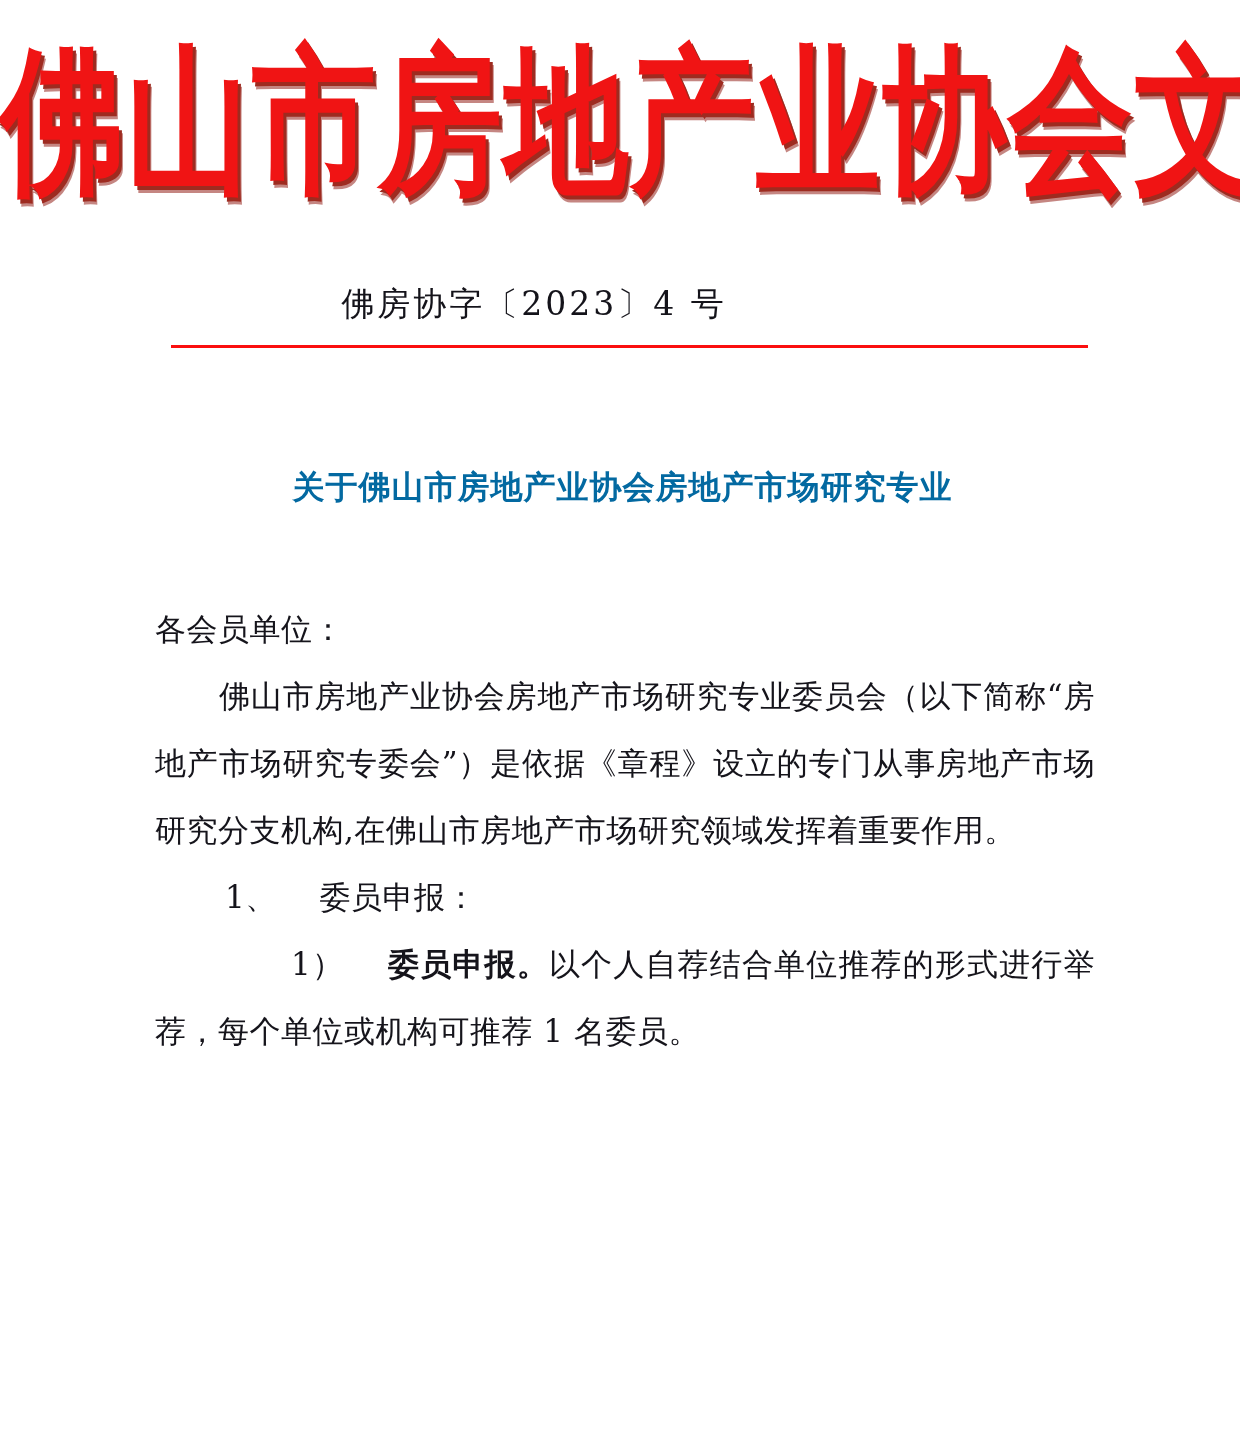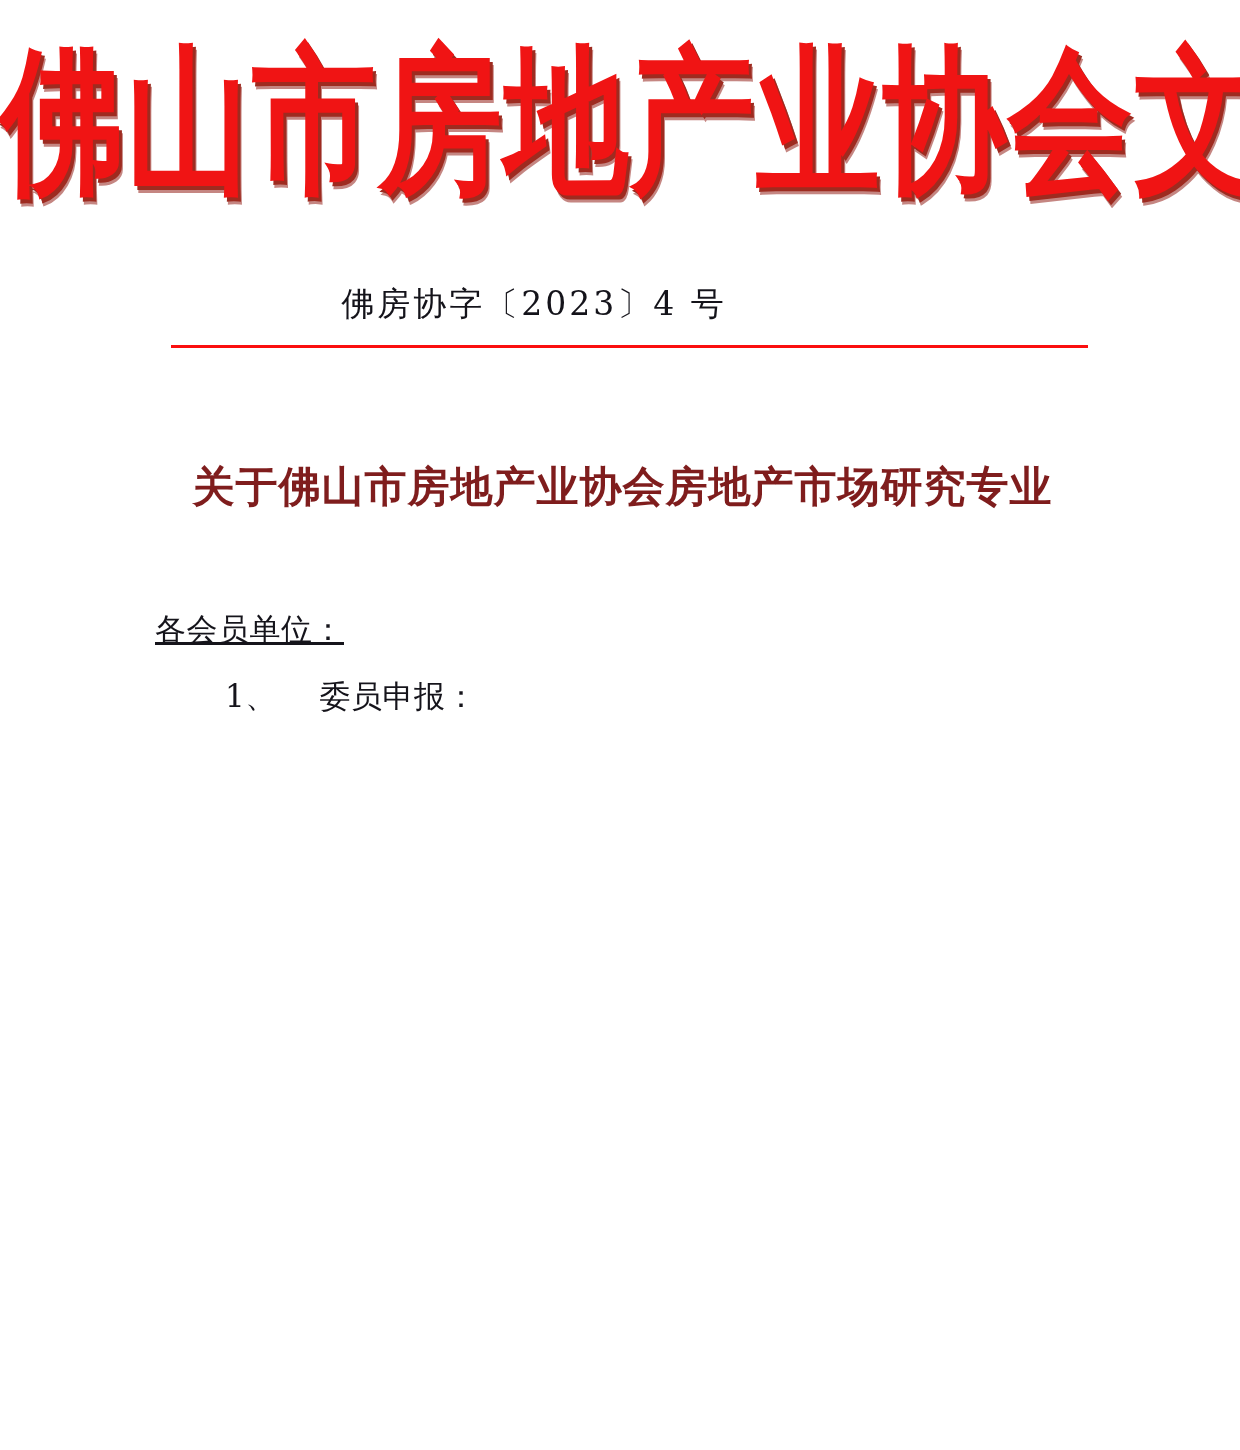"关于佛山市房地产业协会房地产市场研究专业" .doc-title { color: #7f1d1d -> #0369a1; font-size: 42px -> 32px }
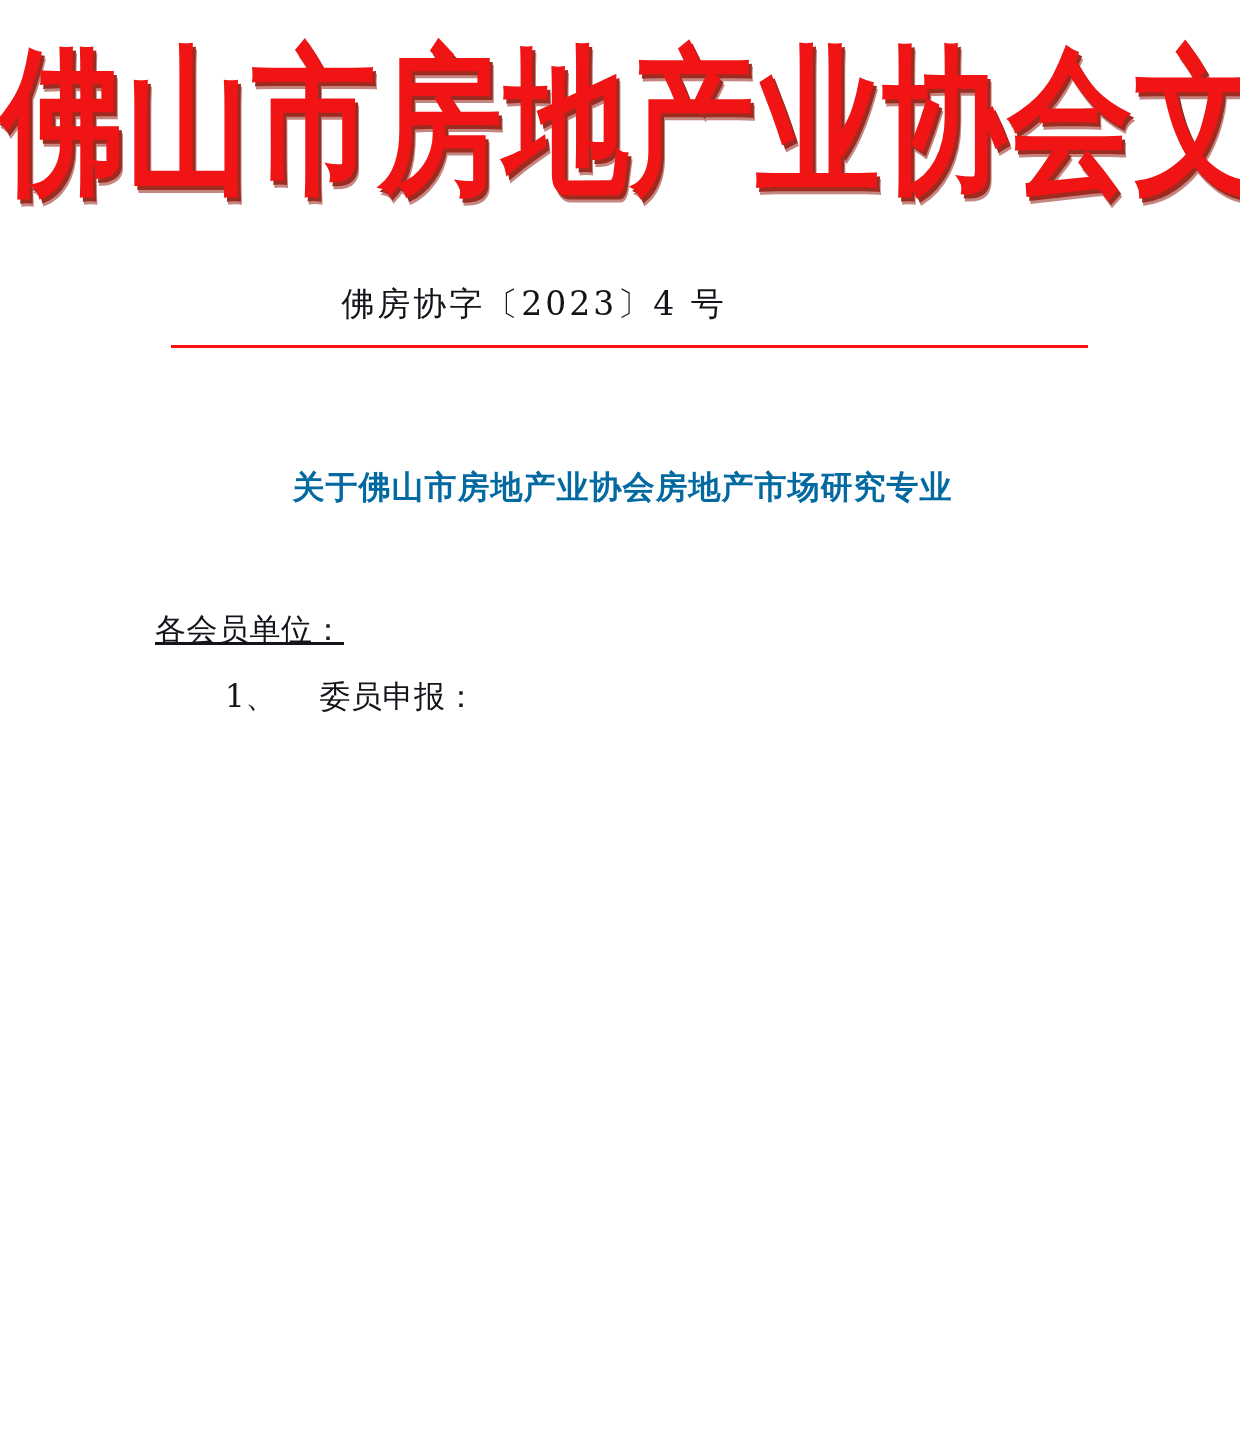"各会员单位：" .para.flush { text-decoration: underline -> none }
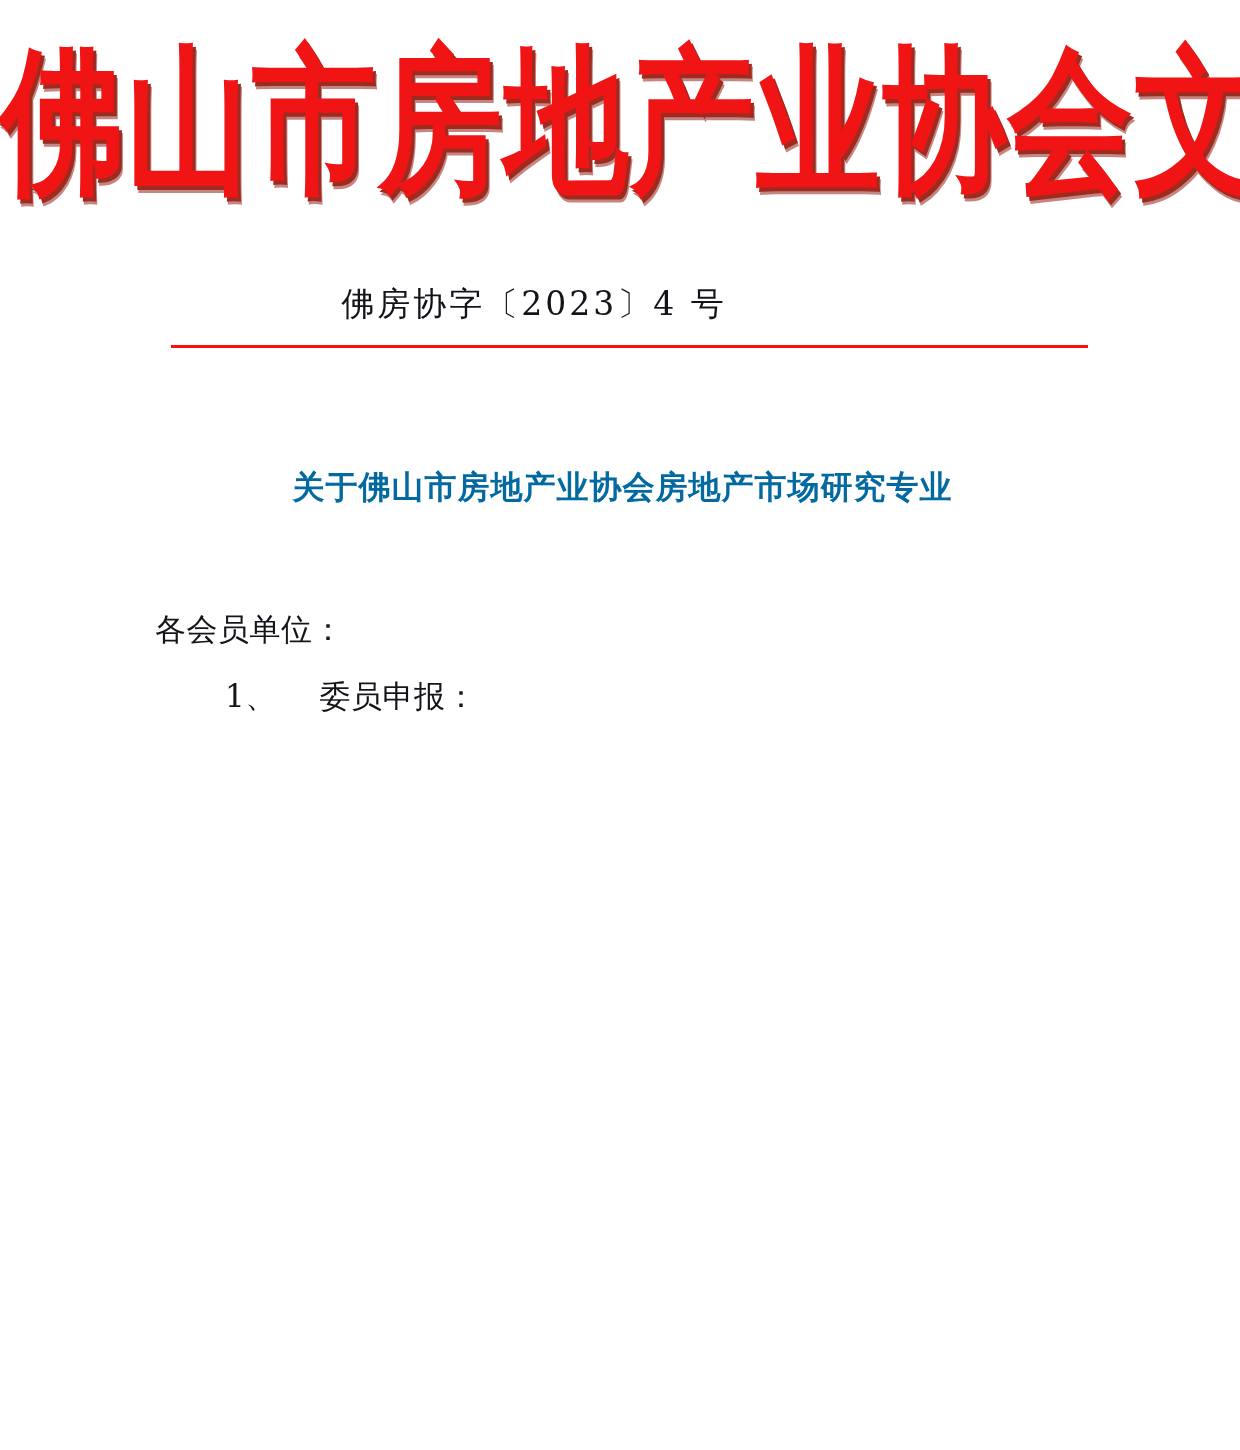"佛山市房地产业协会房地产市场研究专业委员会（以下简称“房地产市场研究专委会”）是" p.para { html: none -> <p>佛山市房地产业协会房地产市场研究专业委员会（以下简称“房地产市场研究专委会”）是依据《章程》设立的专门从事房地产市场研究分支机构,在佛山市房地产市场研究领域发挥着重要作用。</p> }
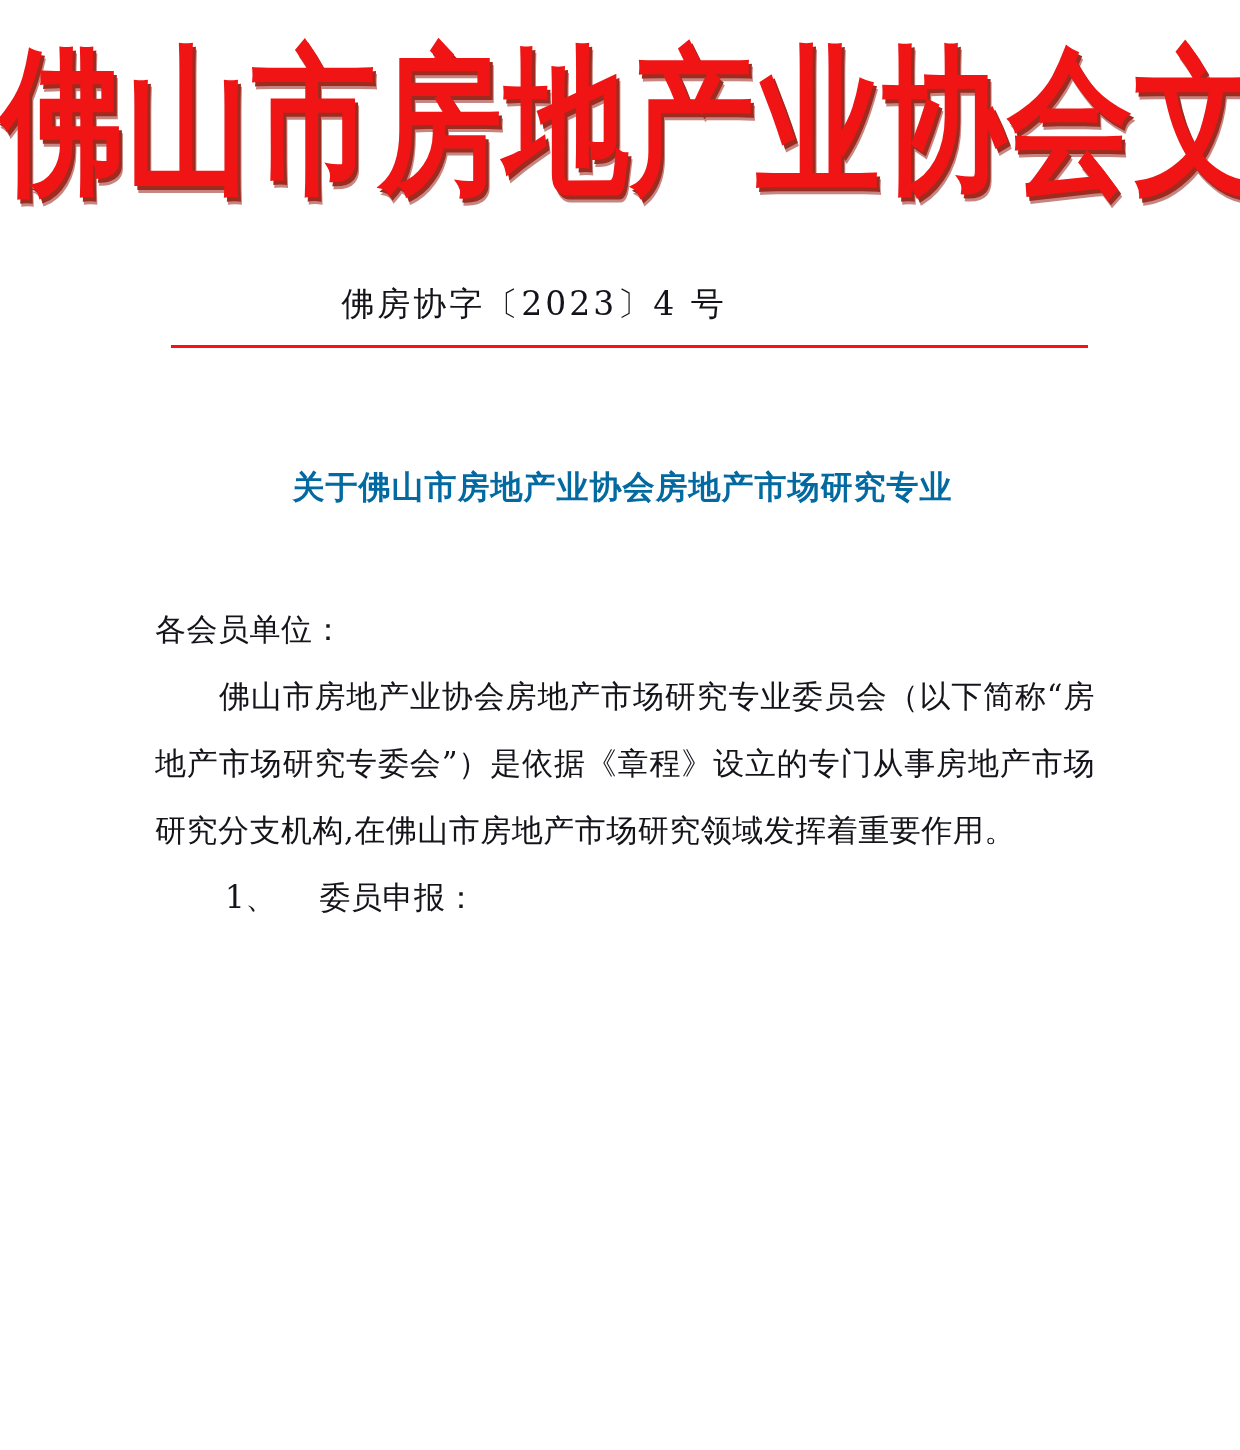"1） 委员申报。以个人自荐结合单位推荐的形式进行举荐，每个单位或机构可推荐 1" p.para { html: none -> <p> <span>1）</span> <span></span> <span>委员申报。</span><span>以个人自荐结合单位推荐的形式进行举荐，每个单位或机构可推荐 1 名委员。</span> </p> }
